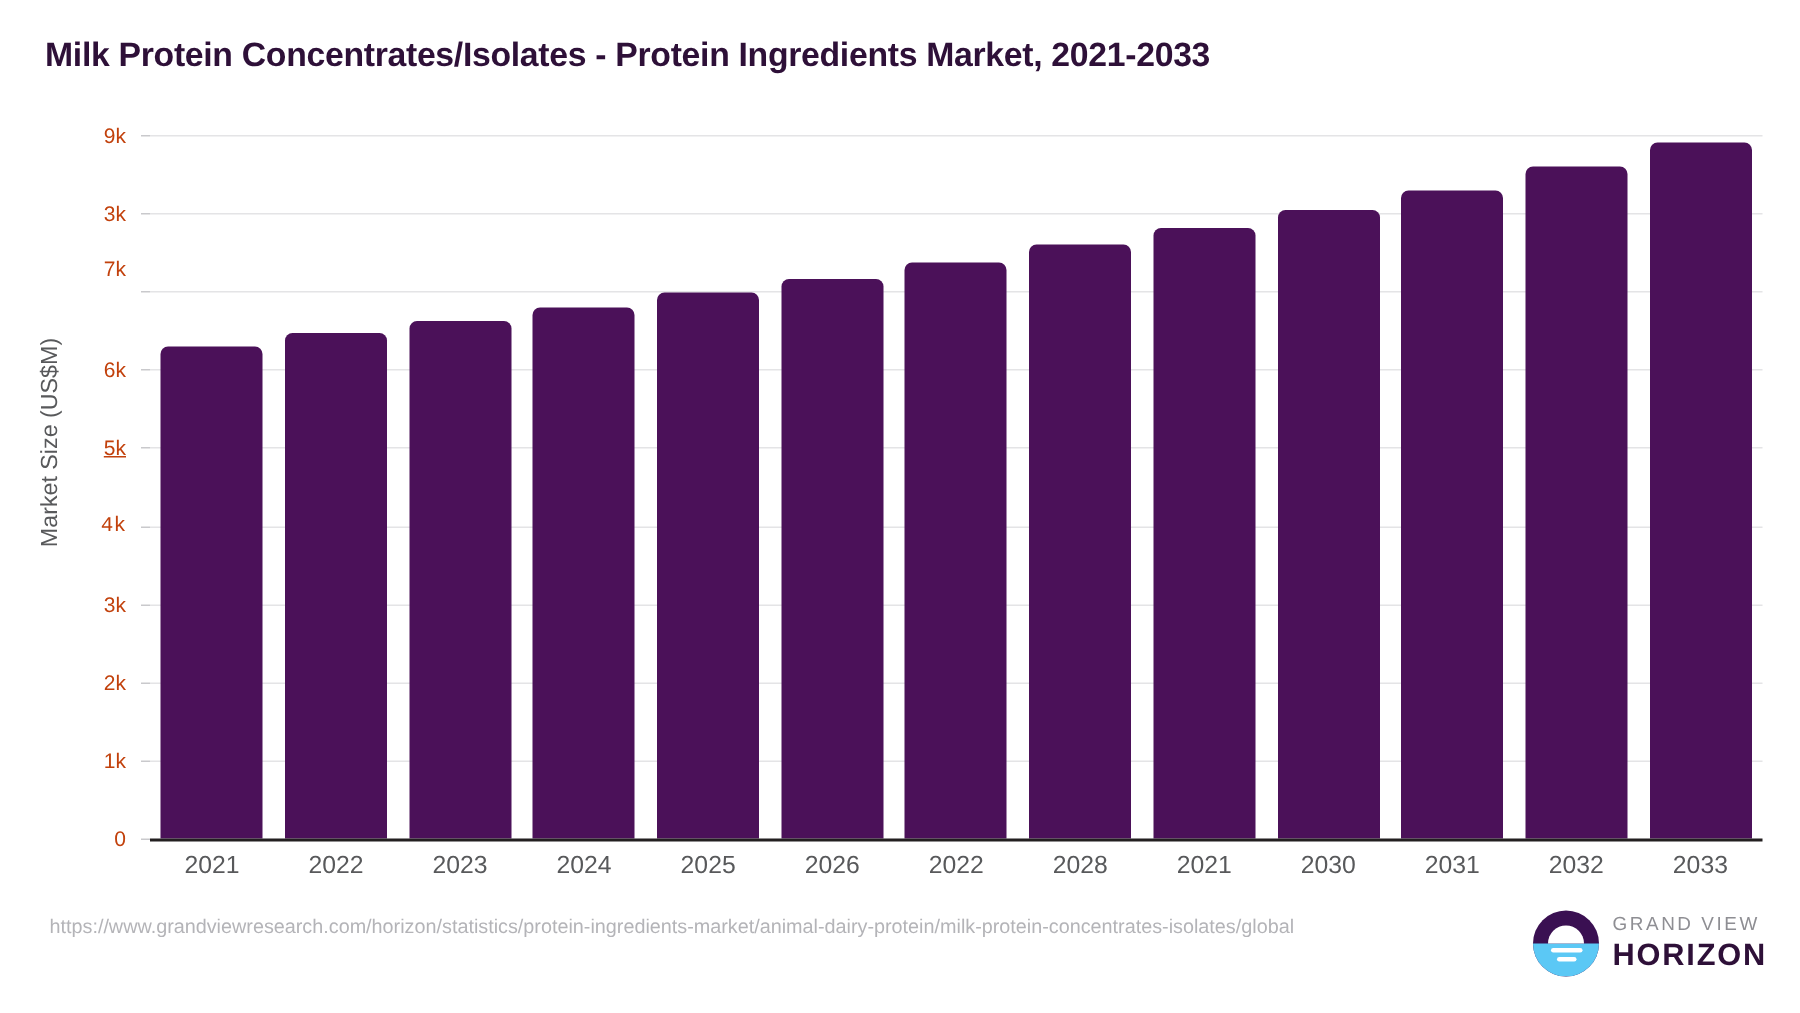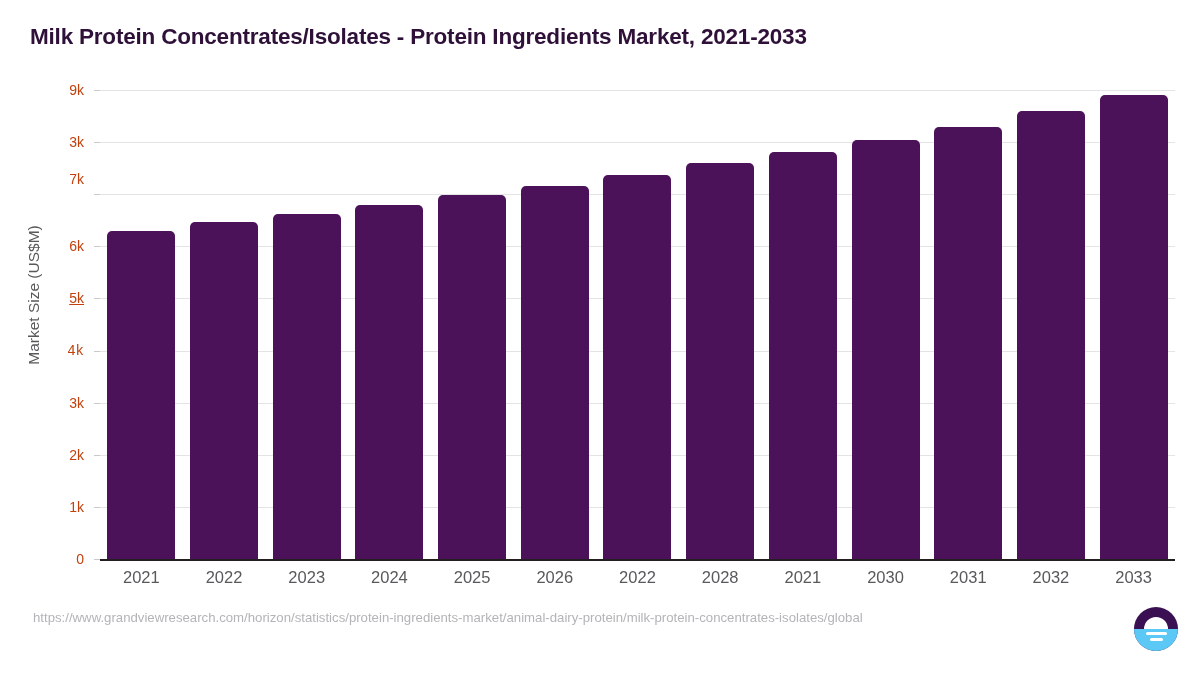"GRAND VIEW" div.logo-text { html: none -> <div> <span>GRAND VIEW</span> <span>HORIZON</span> </div> }
